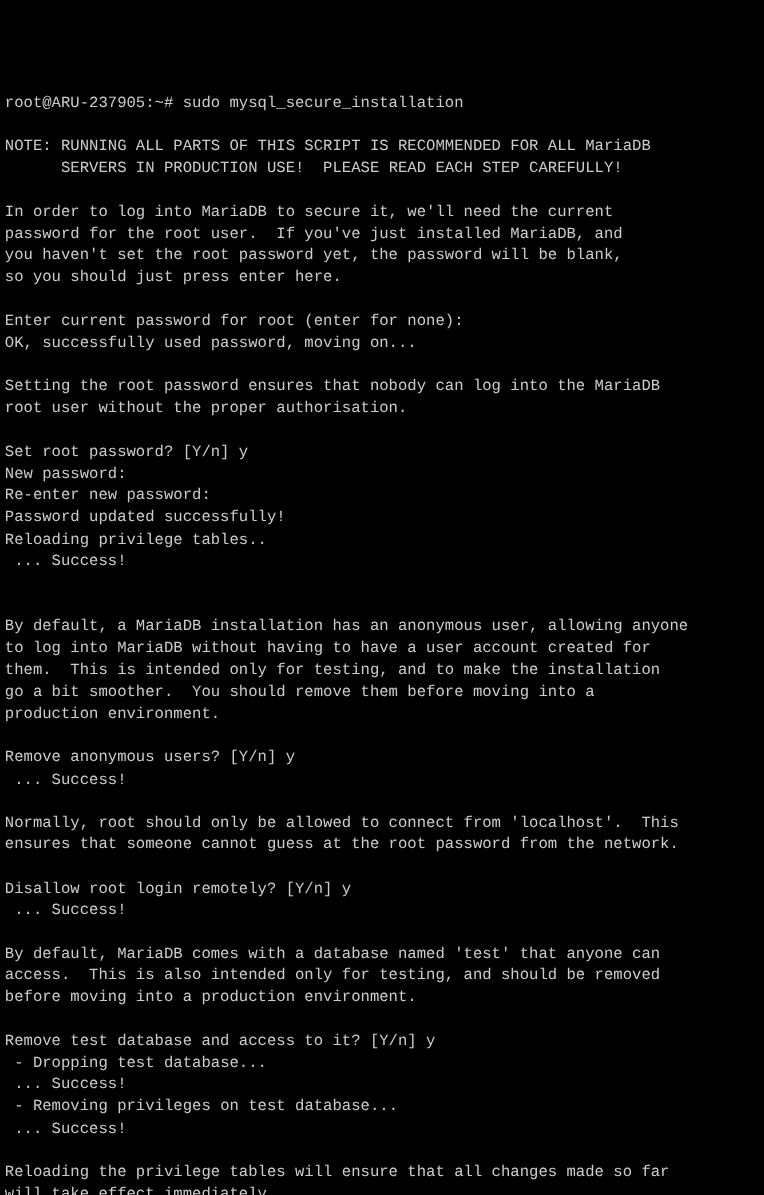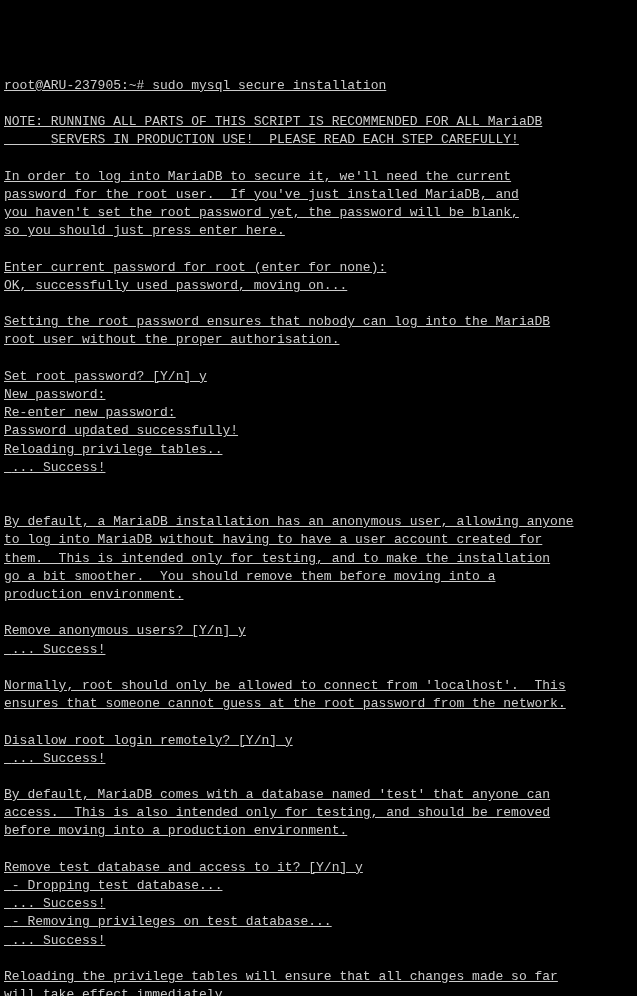"root@ARU-237905:~# sudo" .line { text-decoration: underline -> none }
